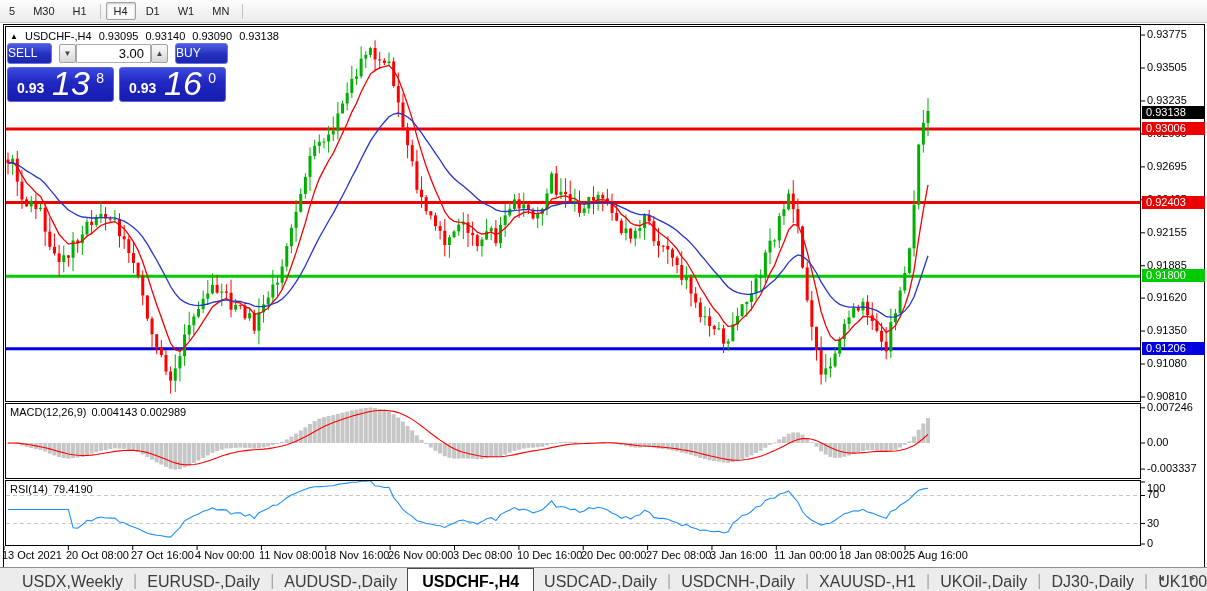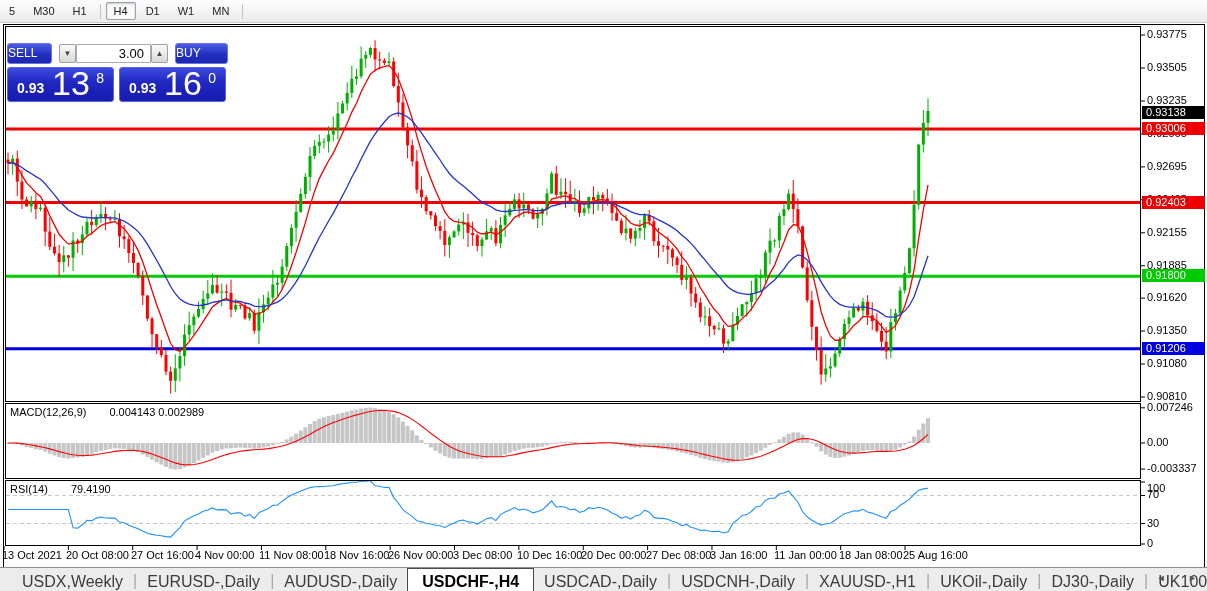"▲ USDCHF-,H4 0.93095 0.93140 0.93090" div.ohlc-line { html: none -> <div> <span>▲</span> <span>USDCHF-,H4</span> <span>0.93095</span> <span>0.93140</span> <span>0.93090</span> <span>0.93138</span> </div> }
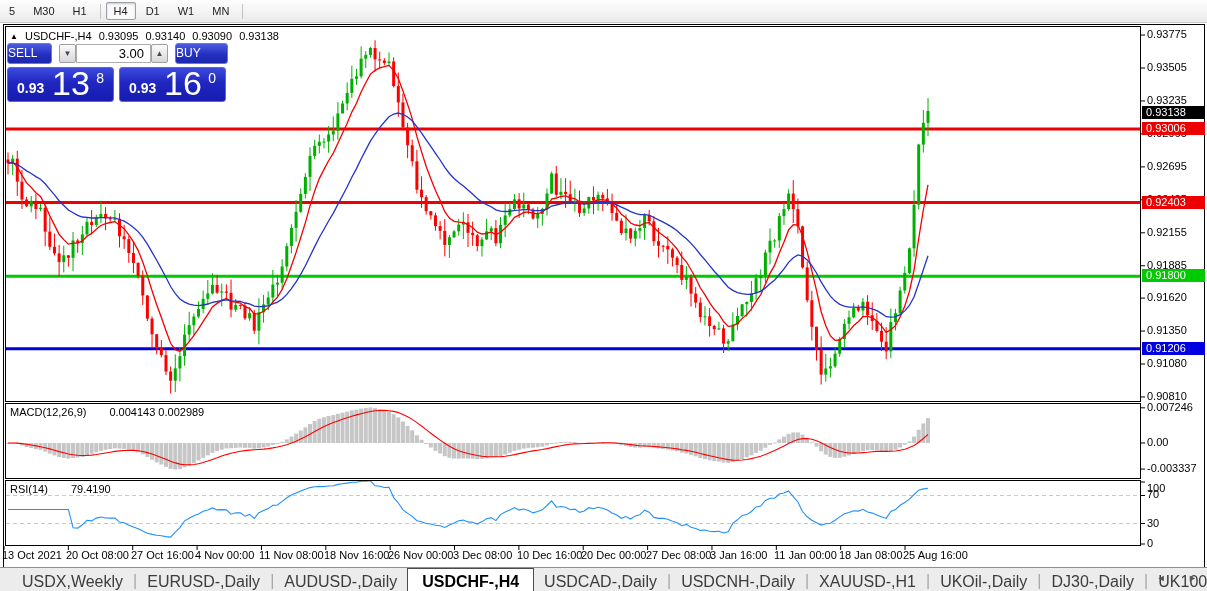"13" .pb-big { font-style: none -> italic }
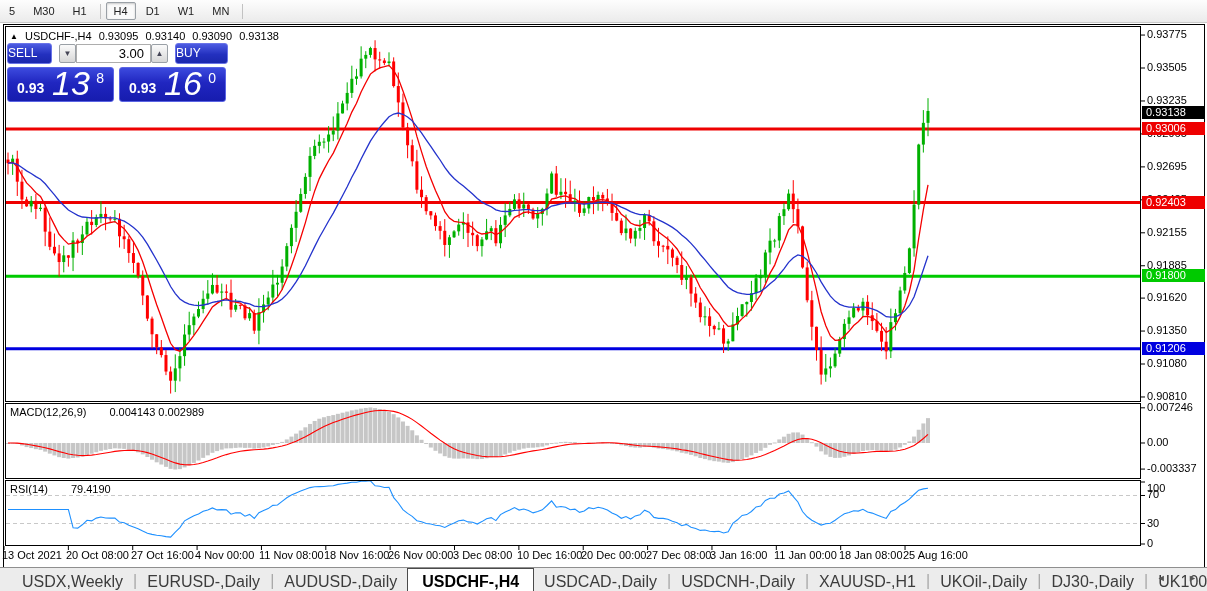"MACD(12,26,9)" .ind-label span { margin-right: 23px -> 5px }
